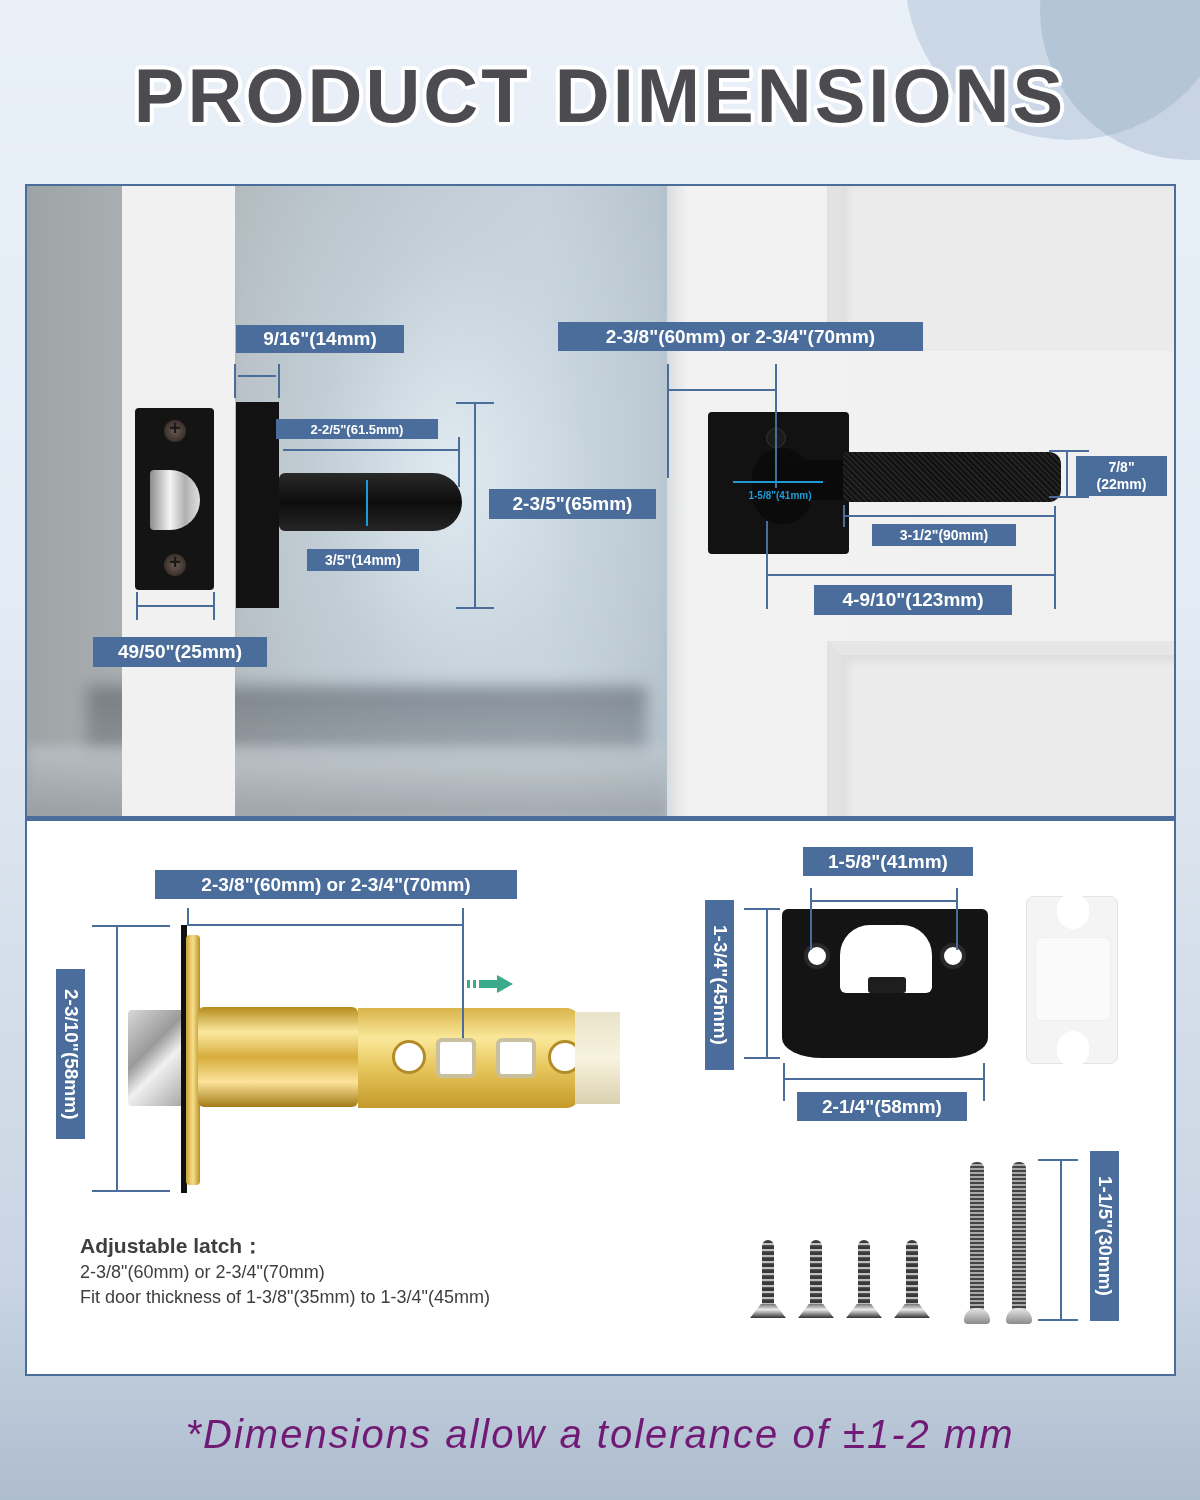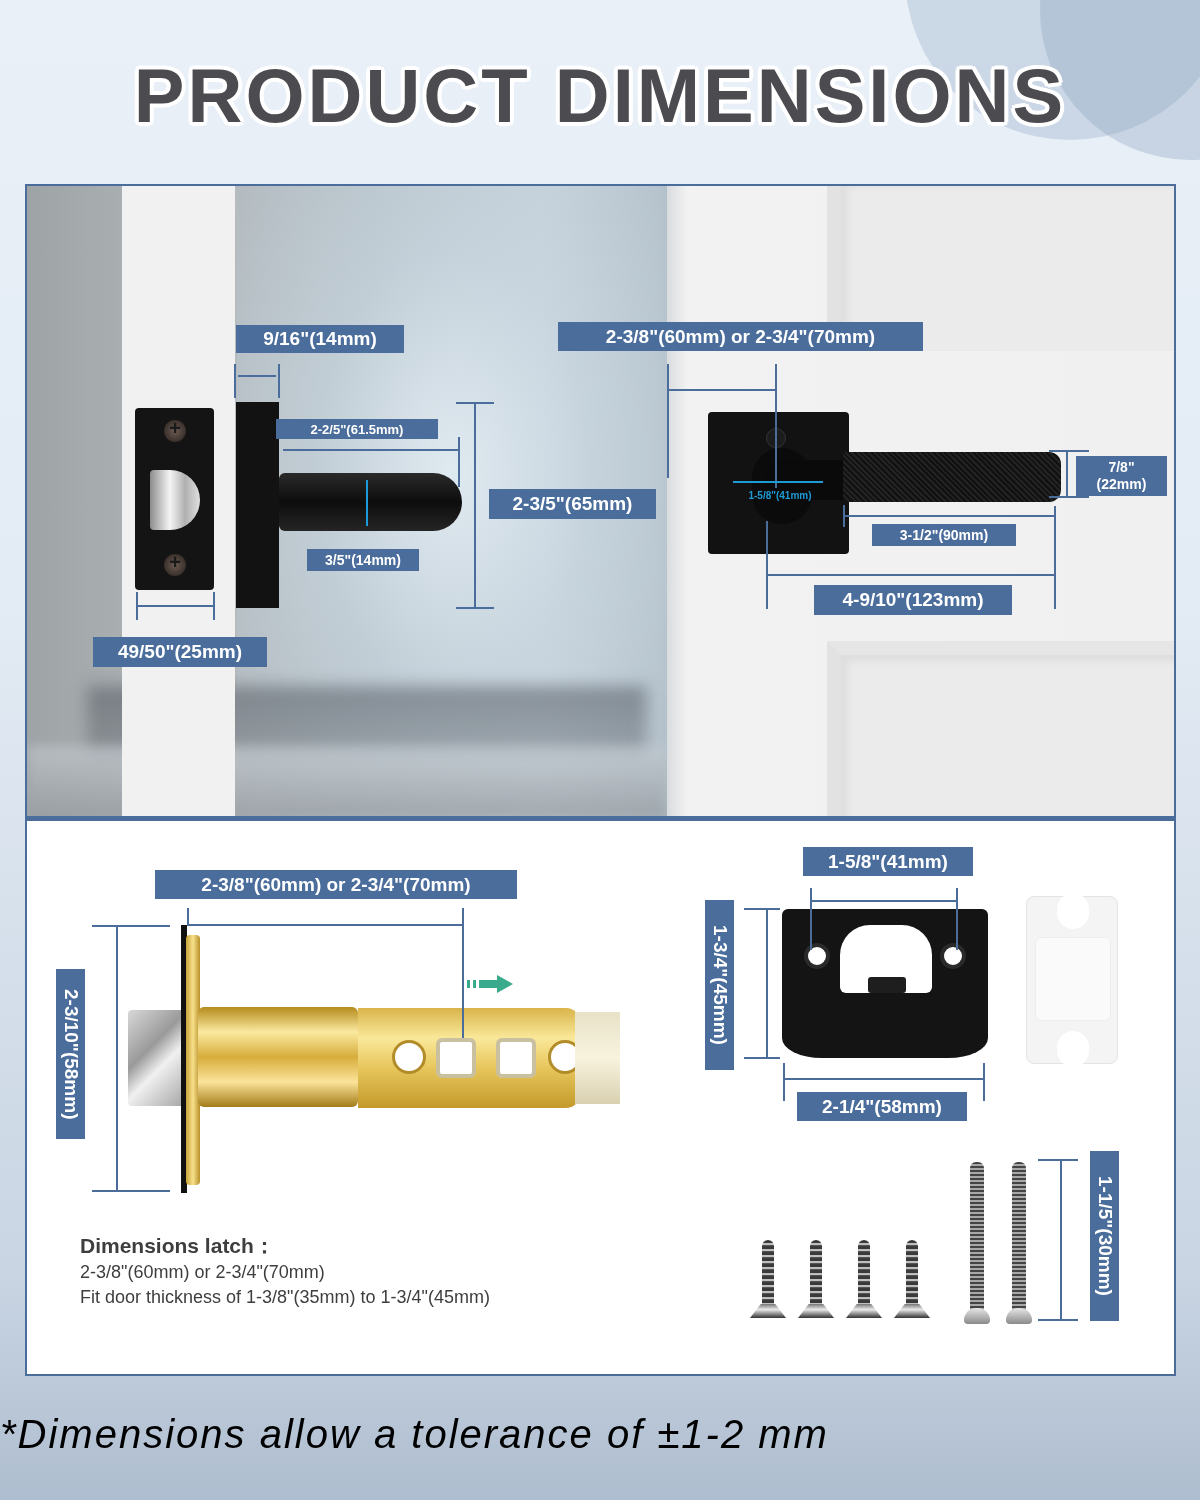"Dimensions latch：" div.h { text: Dimensions -> Adjustable }
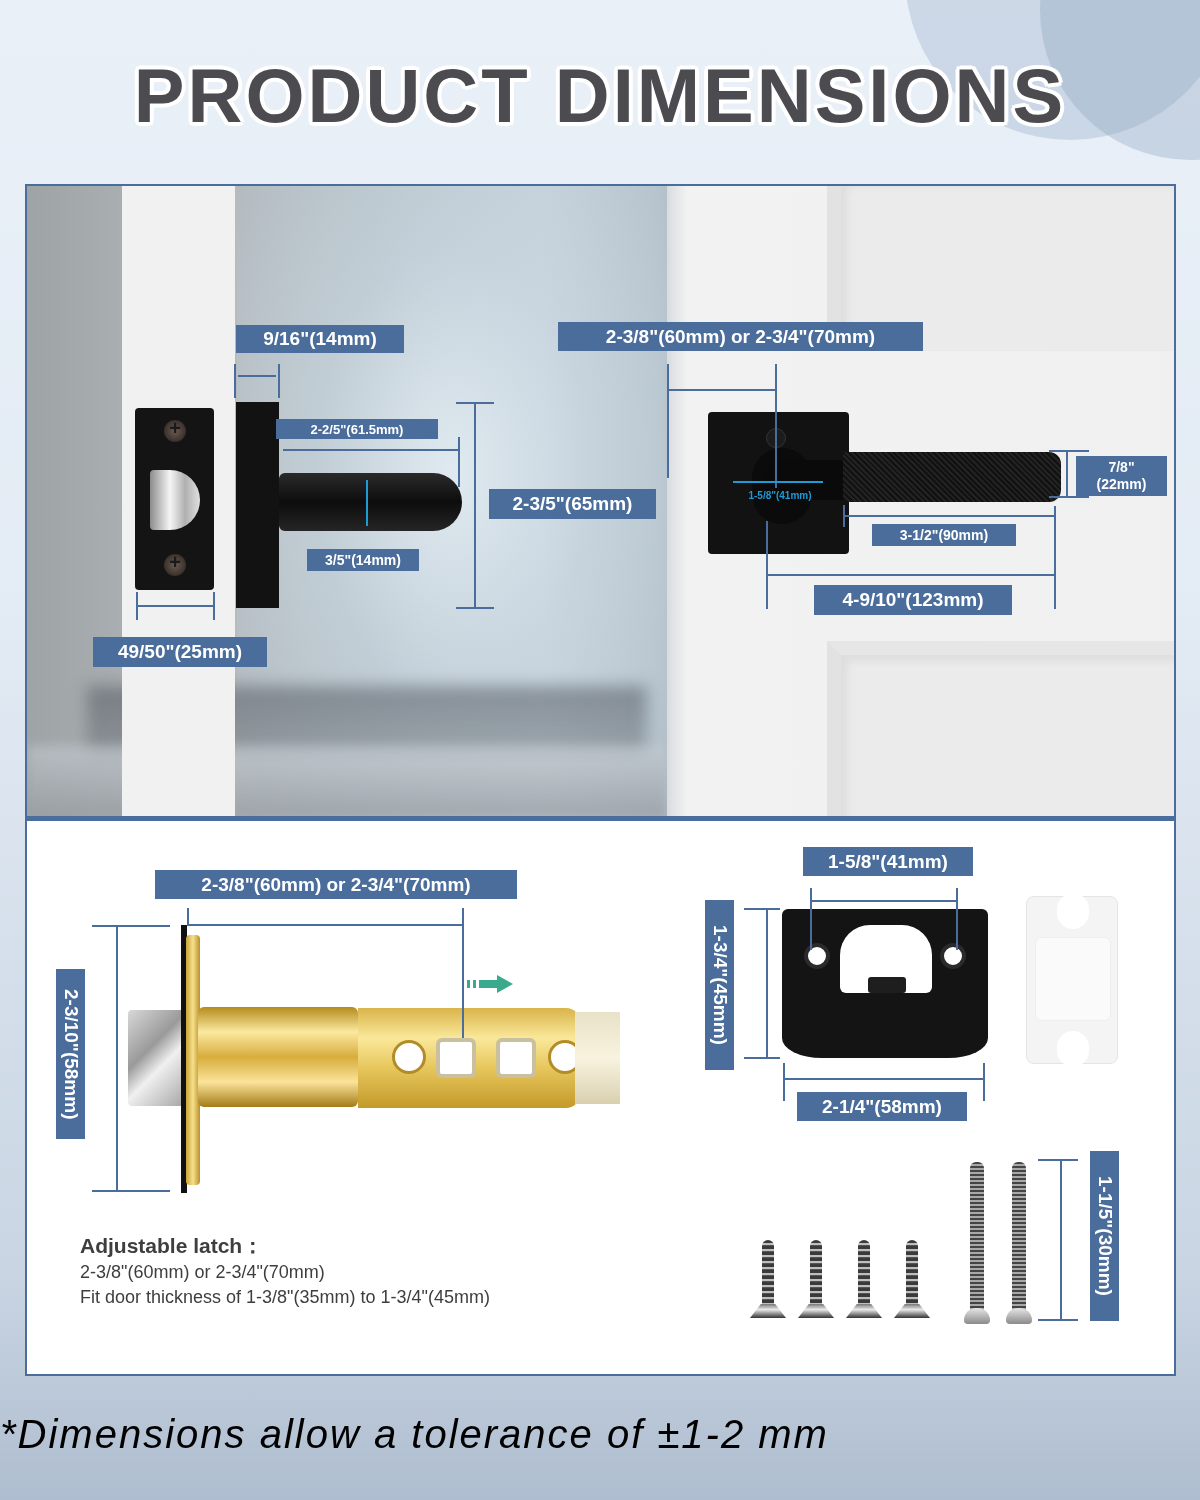"*Dimensions allow a tolerance of" .footer { color: #000000 -> #701a75; text-align: left -> center }
